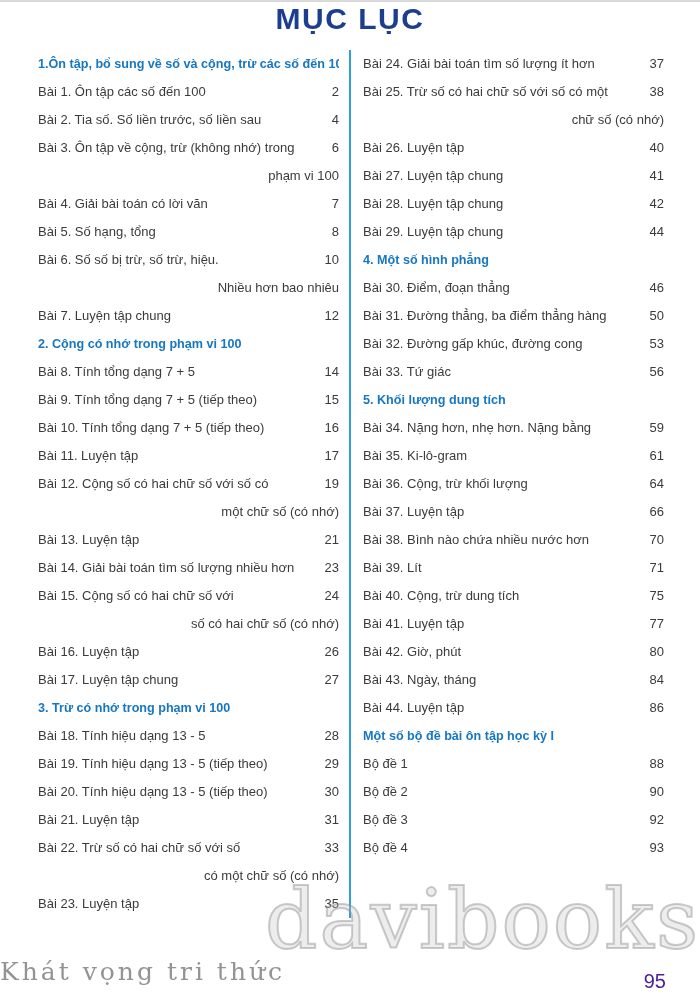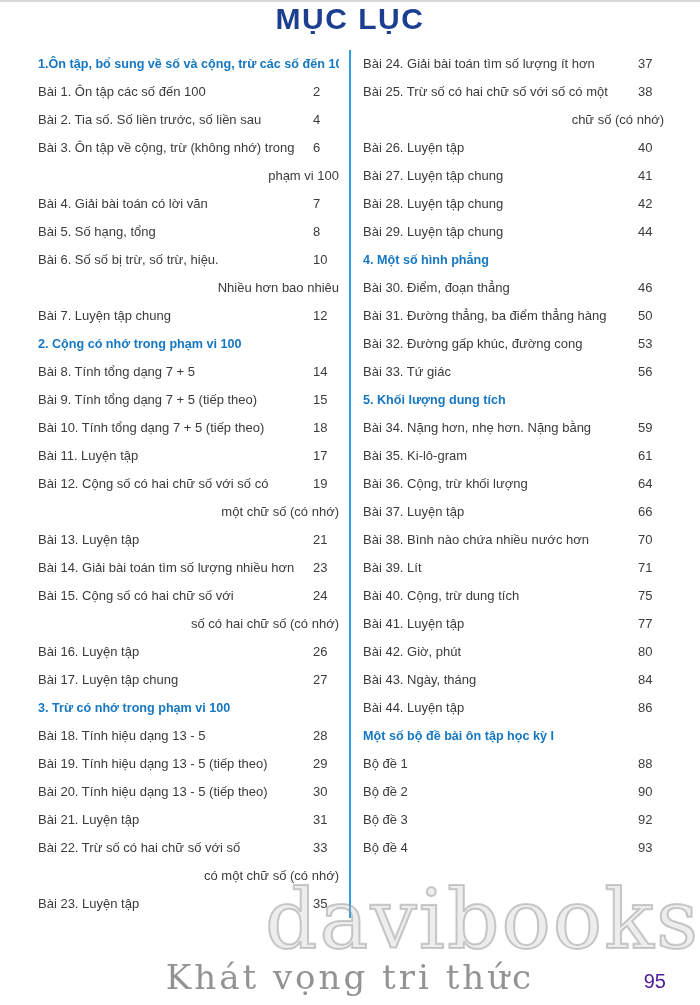"37" .entry-page { text-align: none -> right }
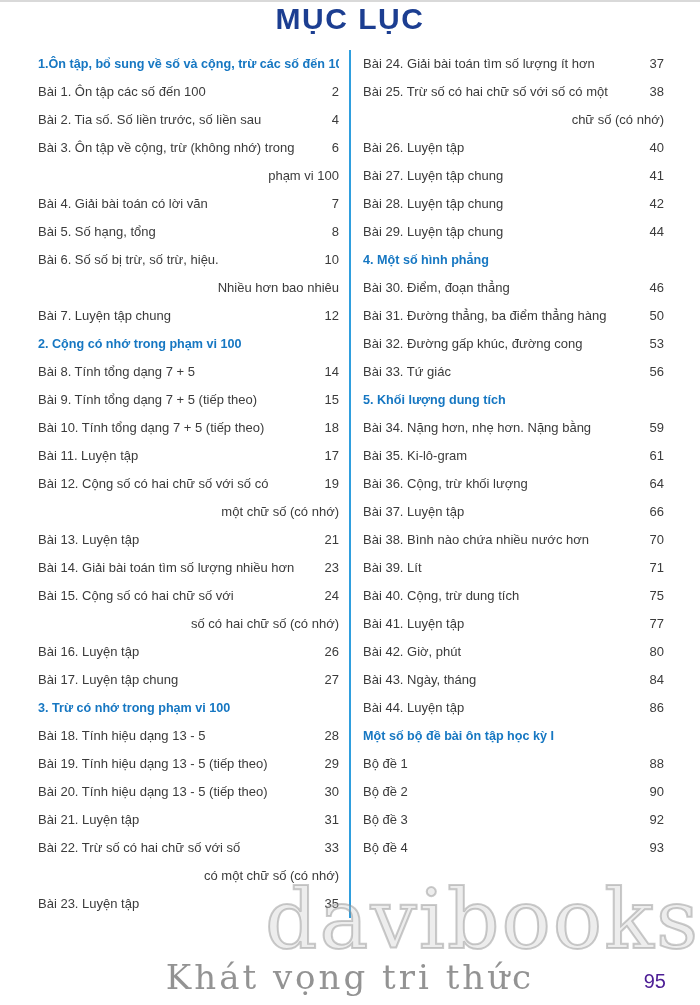"18" span.entry-page { text: 18 -> 16 }
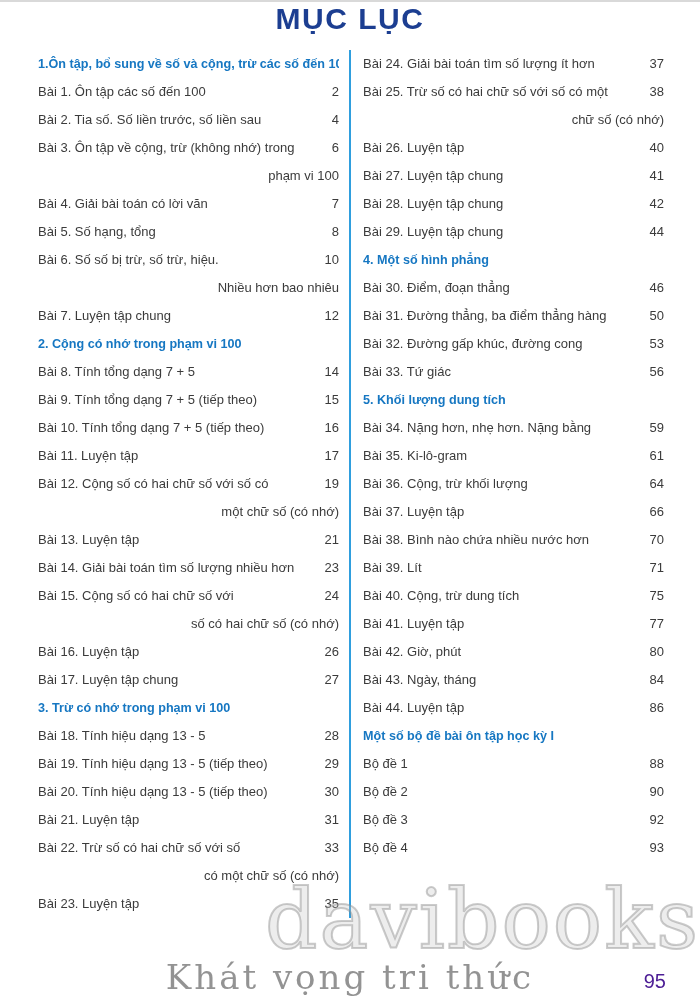"Khát vọng tri thức" .wm-slogan { font-size: 34px -> 25px; text-align: center -> left }
